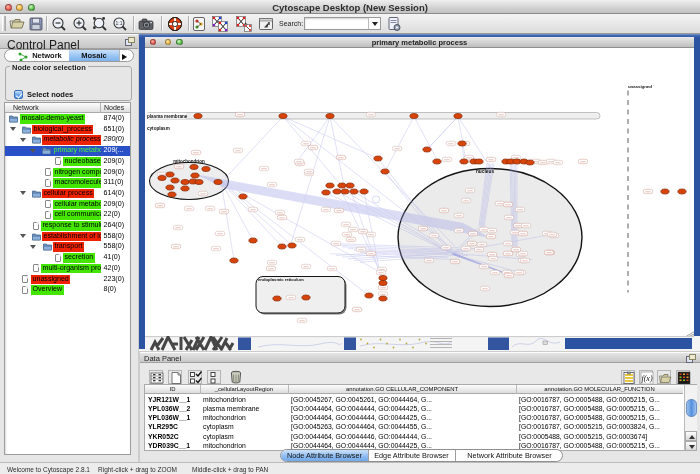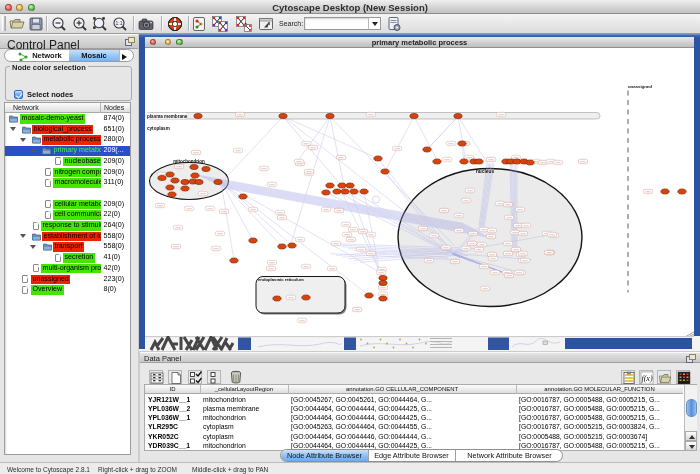"metabolic process" div.trow { font-style: none -> italic }
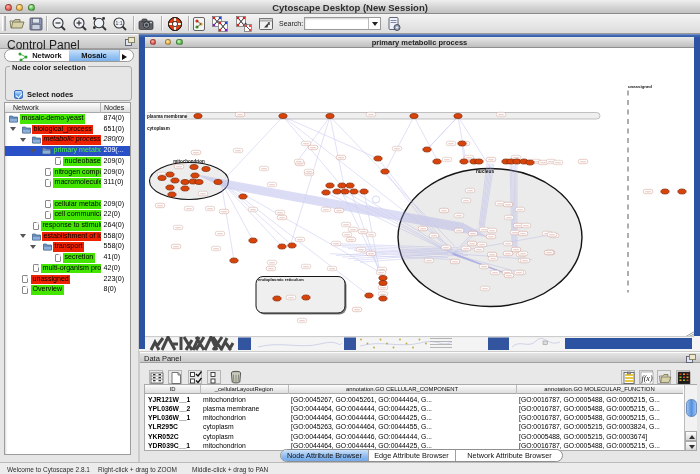"cellular process" div.trow { html: none -> <div> <div></div> <div> <svg> <path></path> <path></path> </svg> </div> <div>cellular process</div> <div>614(0)</div> </div> }
